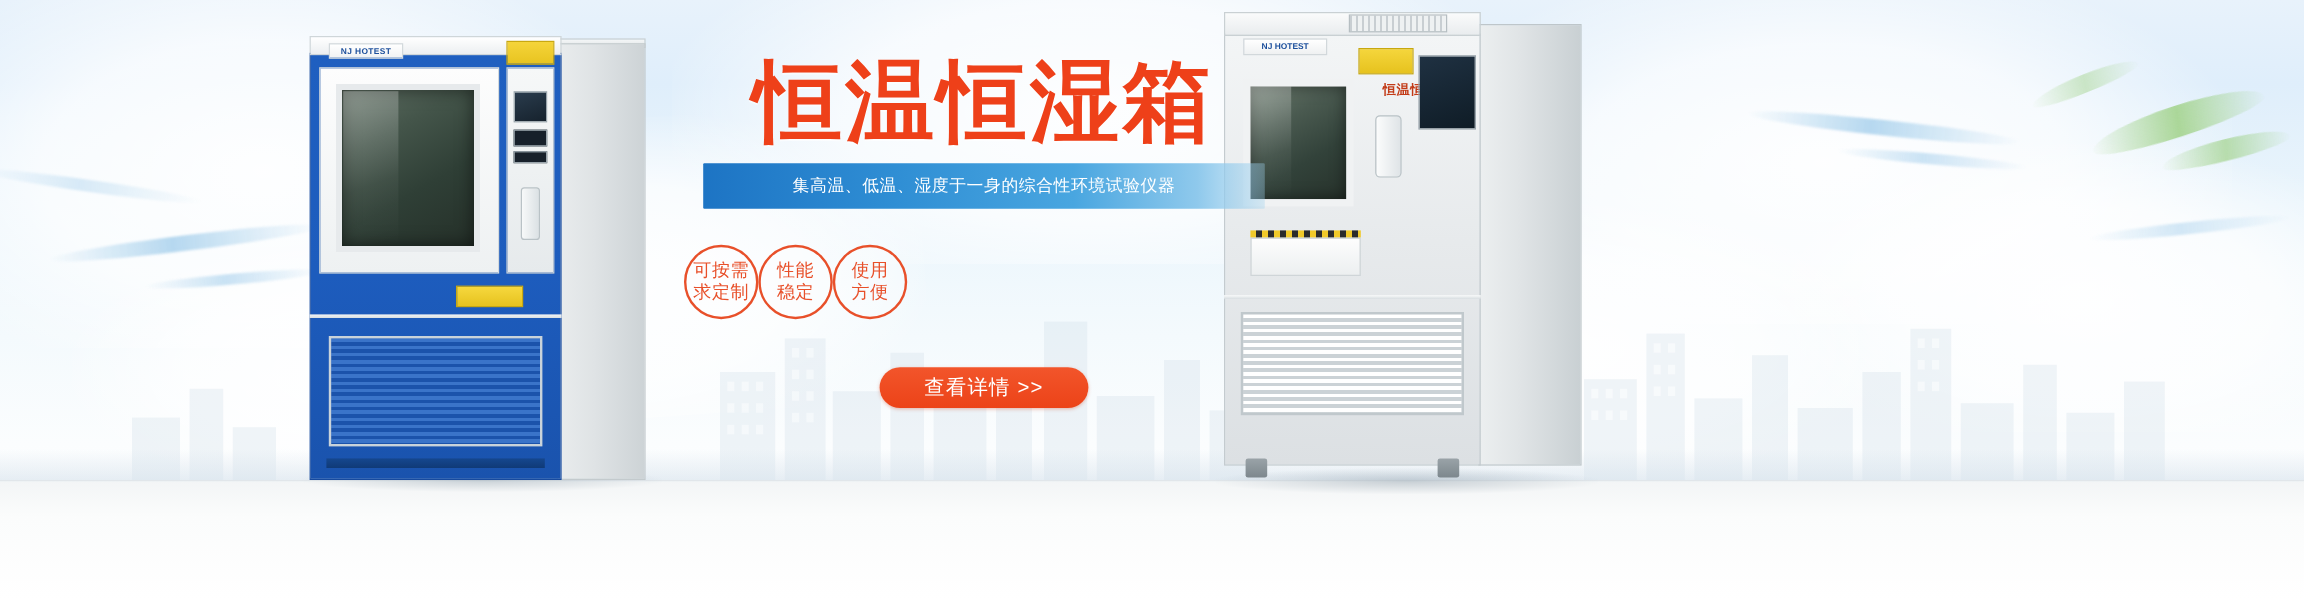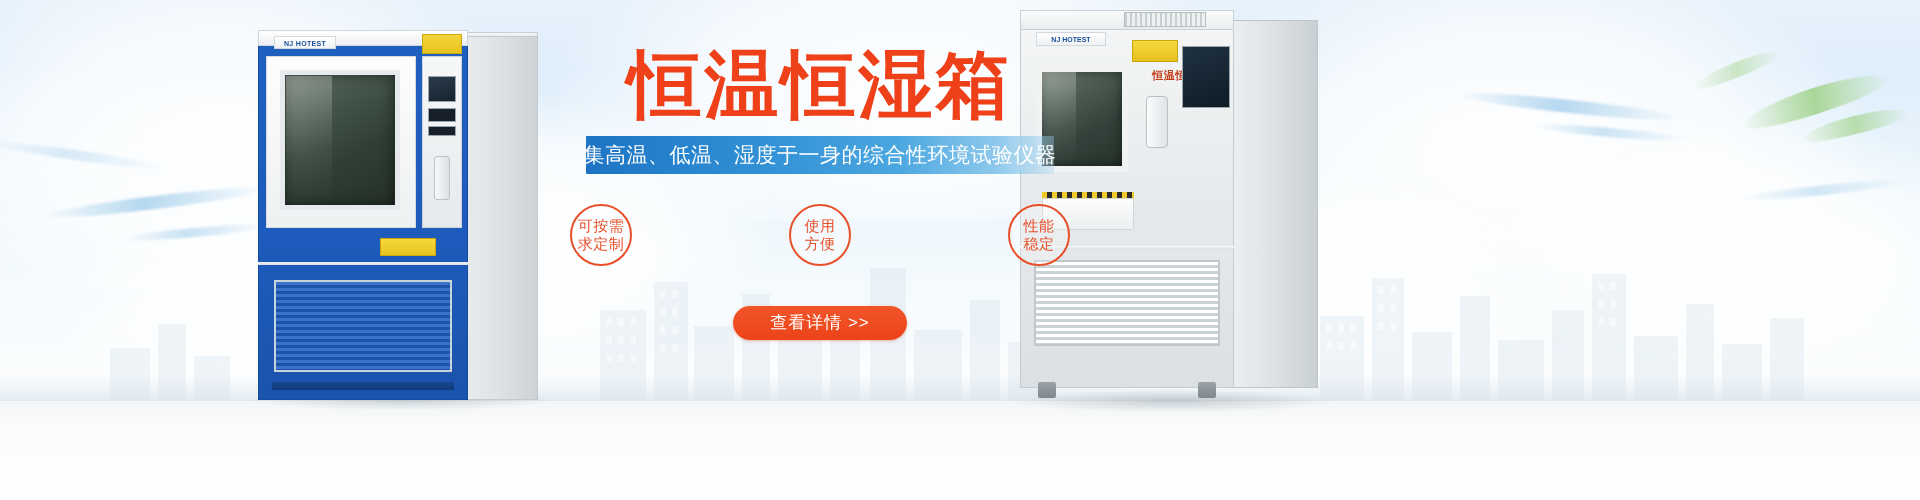"集高温、低温、湿度于一身的综合性环境试验仪器" #subtitle { font-size: 21px -> 14px }
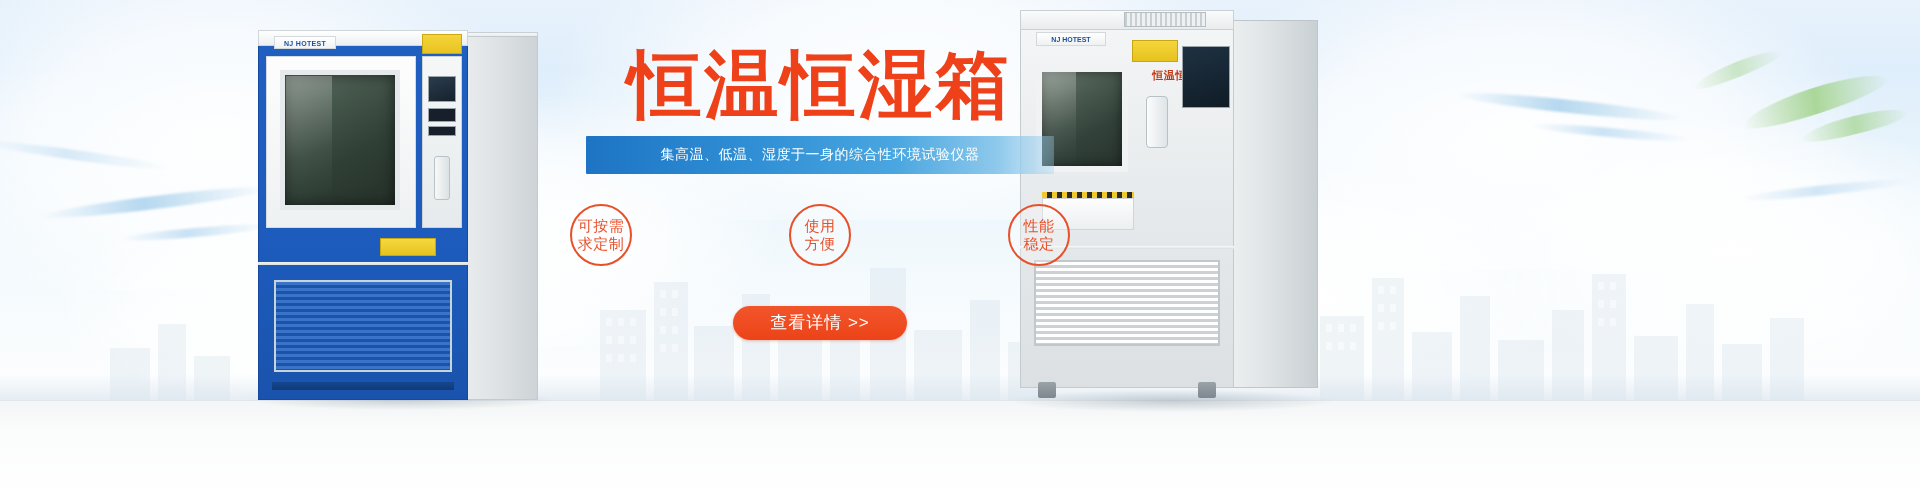"可按需" #features { justify-content: space-between -> flex-start }
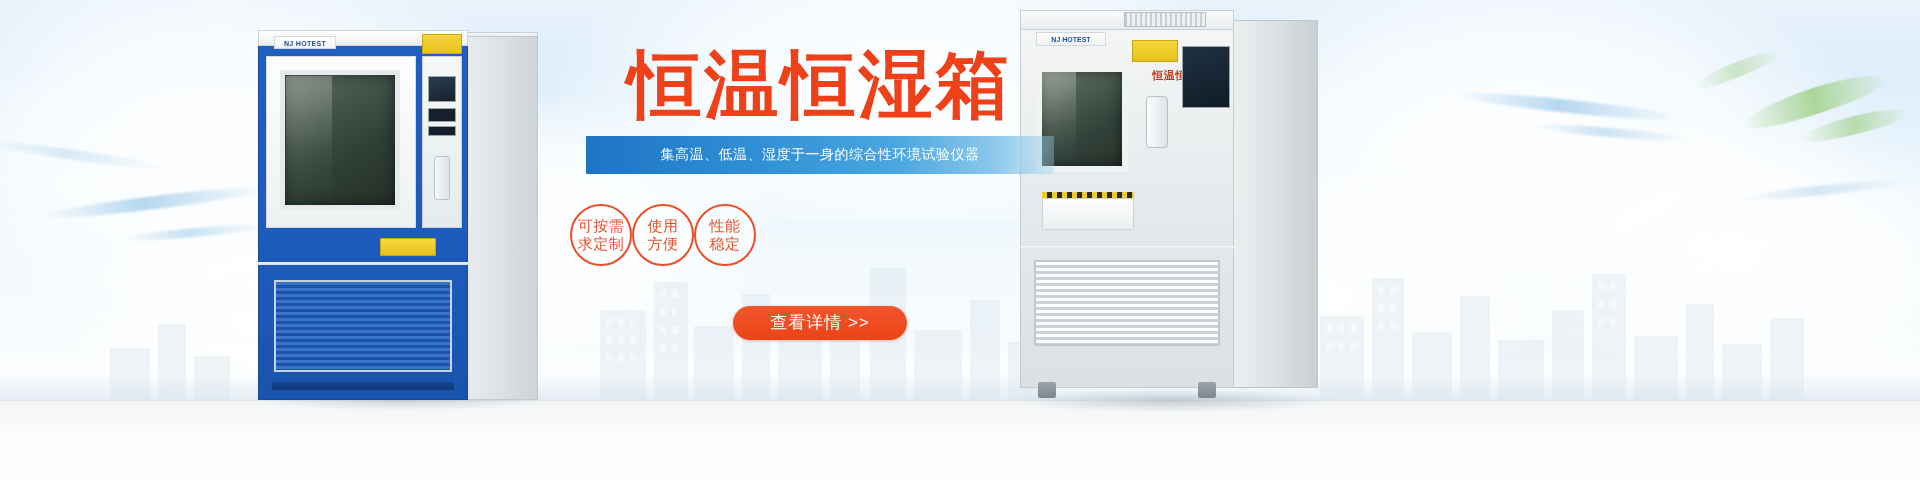"使用" div.feature { order: before "性能" -> after "性能" }
